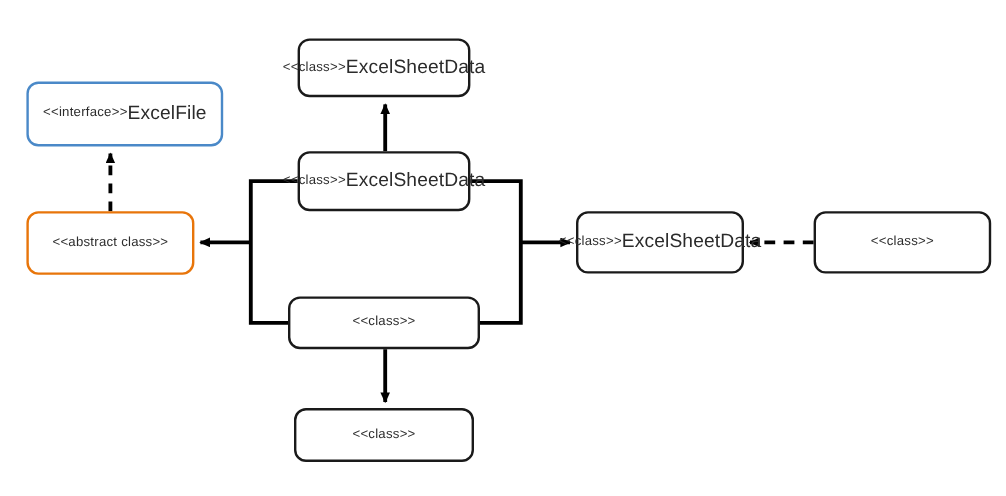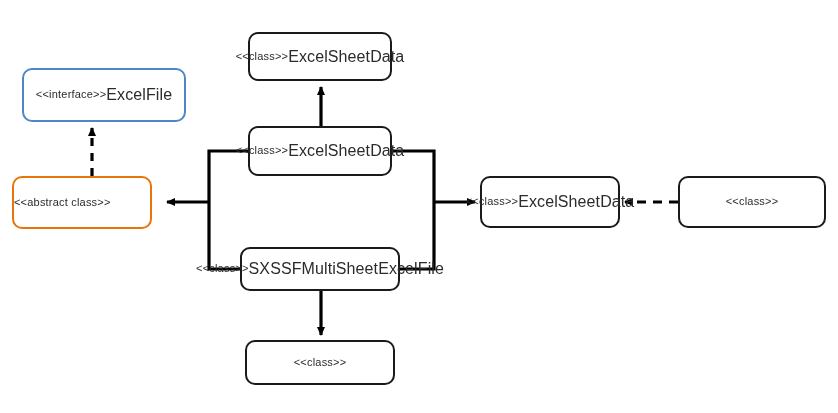"<<abstract class>>" div.node { justify-content: space-between -> none; left: 12px -> 22px }
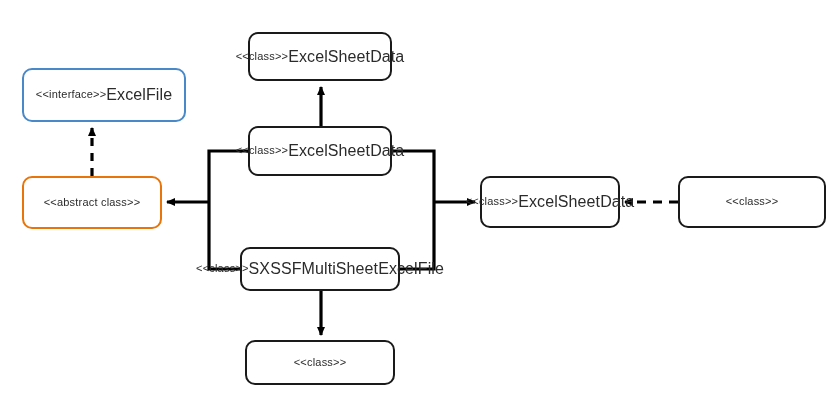"SXSSFMultiSheetExcelFile" span.cname { html: <span>SXSSFMultiSheetExcelFile</span> -> none }
